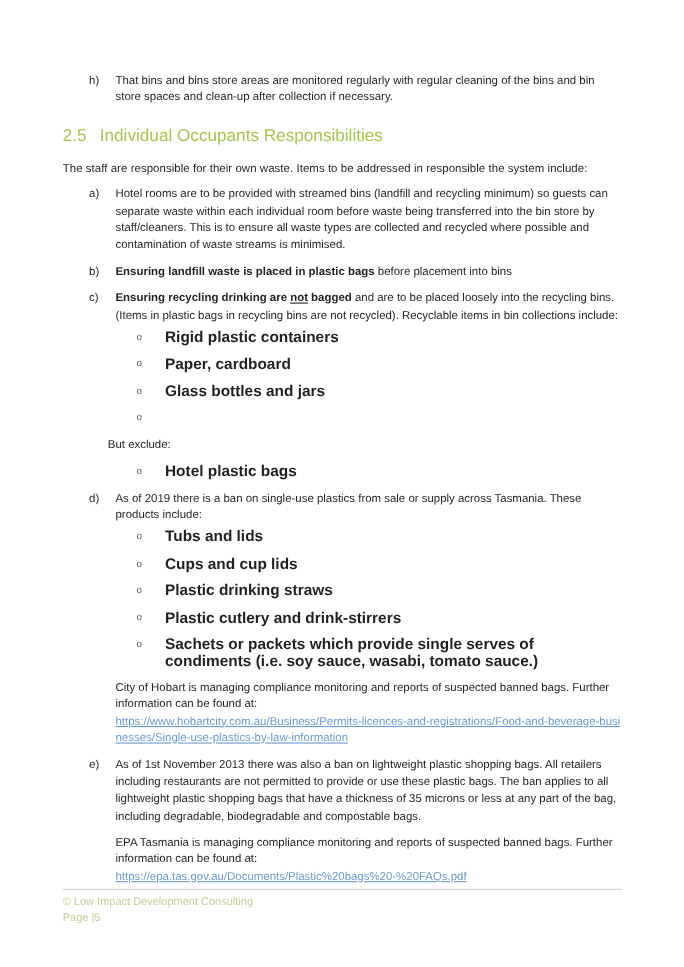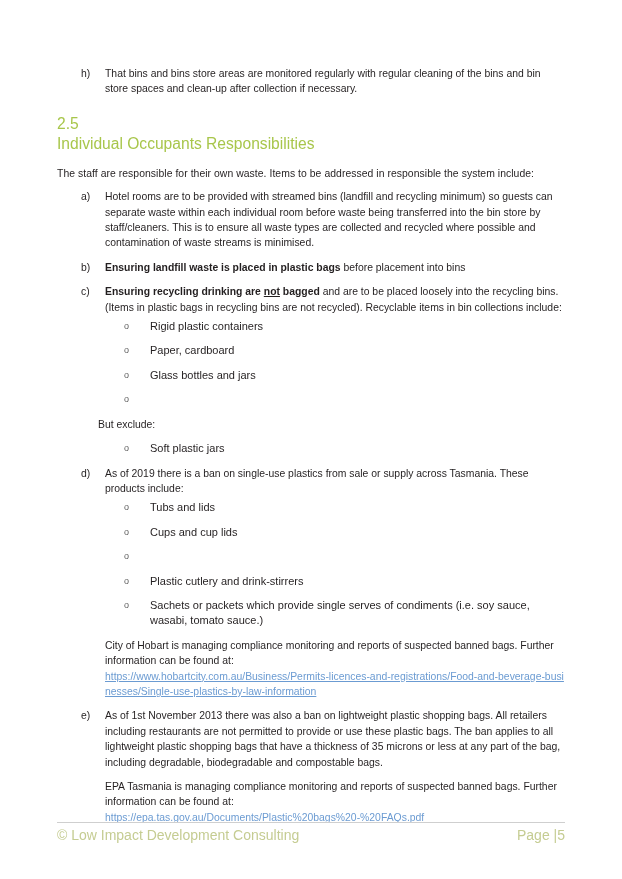"2.5" .heading { flex-direction: column -> none }
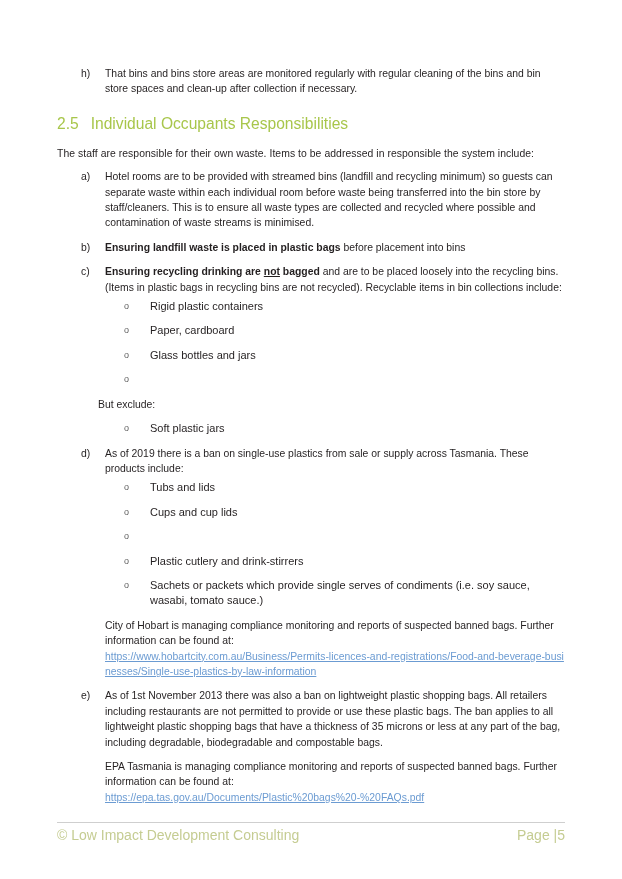"Rigid plastic containers" .sub-body { font-size: 11px -> 14px; font-weight: none -> bold }
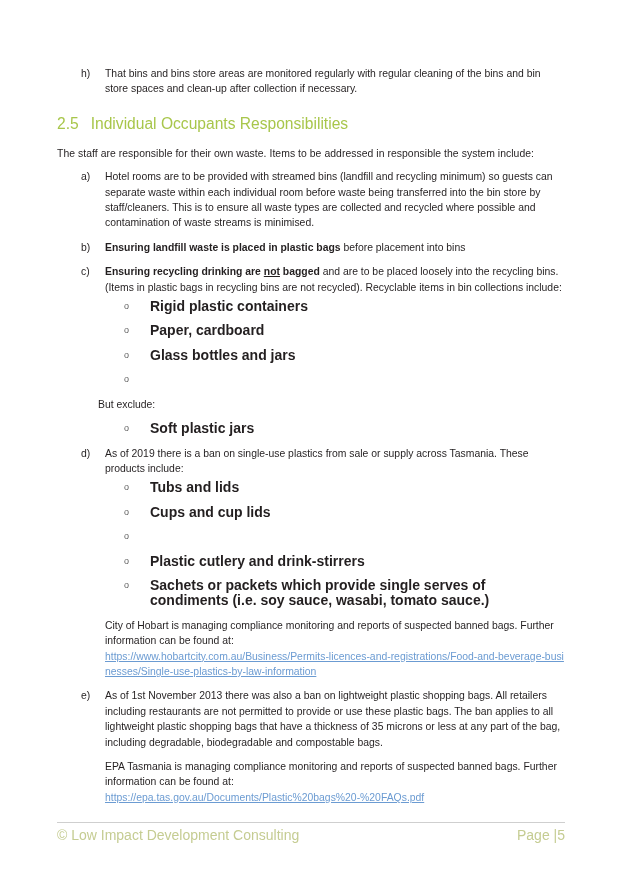"Soft plastic jars" div.sub-body { text: Soft plastic jars -> Hotel plastic bags }
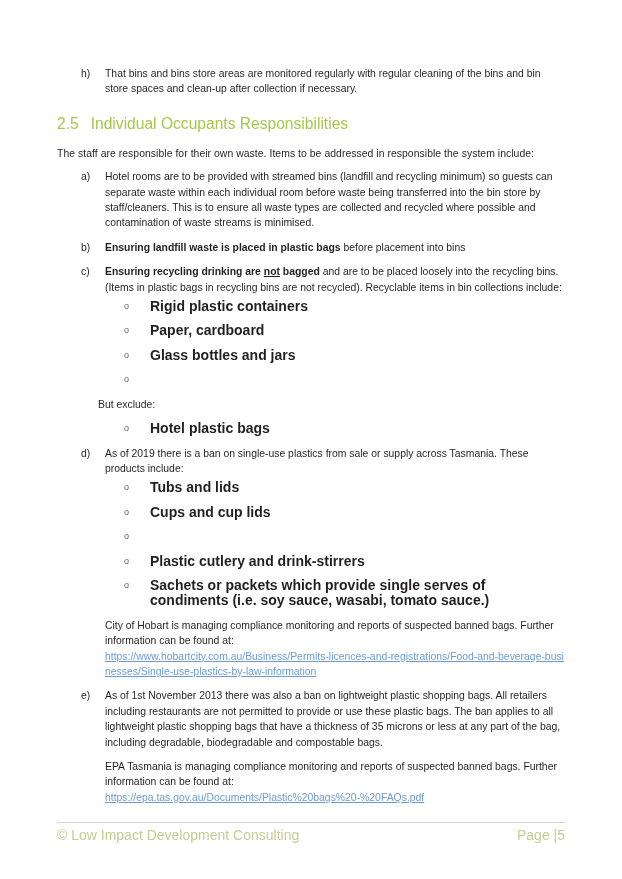"Plastic drinking straws" div.sub-body { html: none -> <div>Plastic drinking straws</div> }
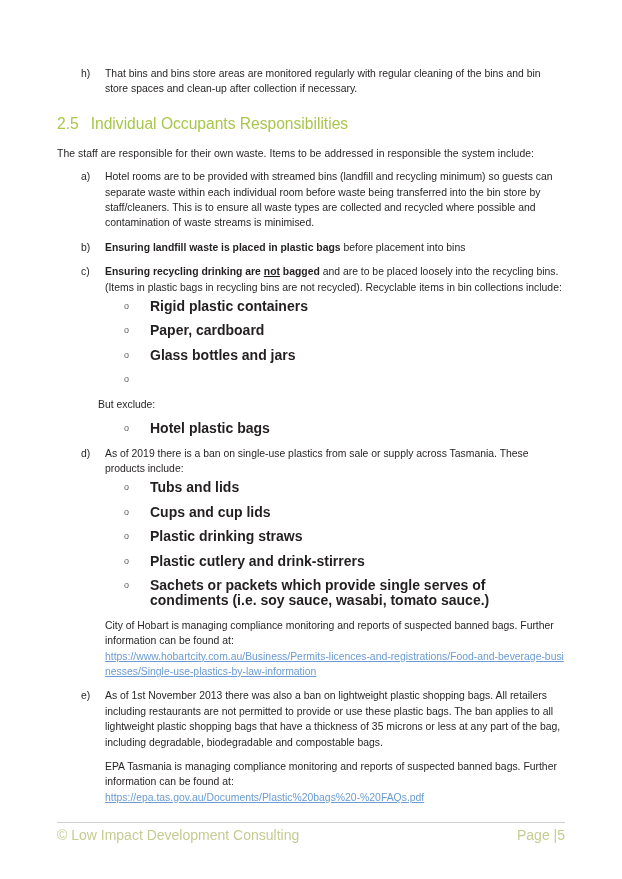"© Low Impact Development Consulting" .footer-inner { flex-direction: none -> column; font-size: 14px -> 10px }
